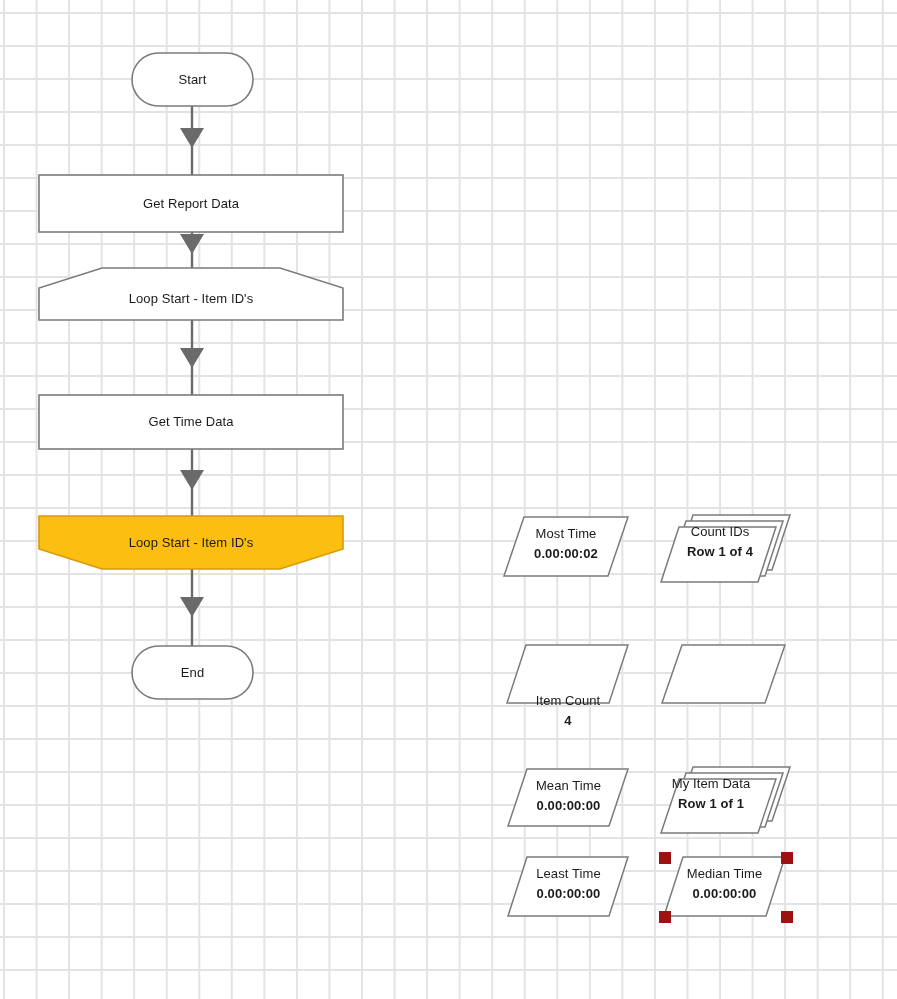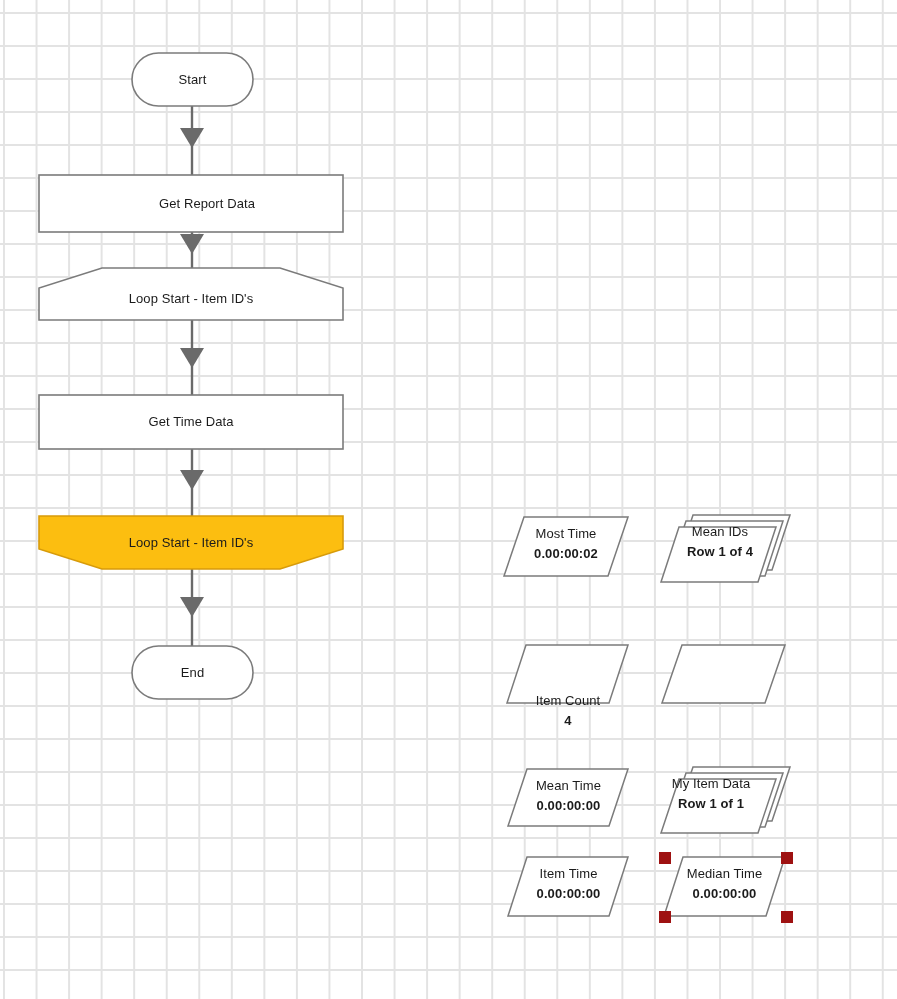"Get Report Data" div.node-label { padding-left: 16px -> none }
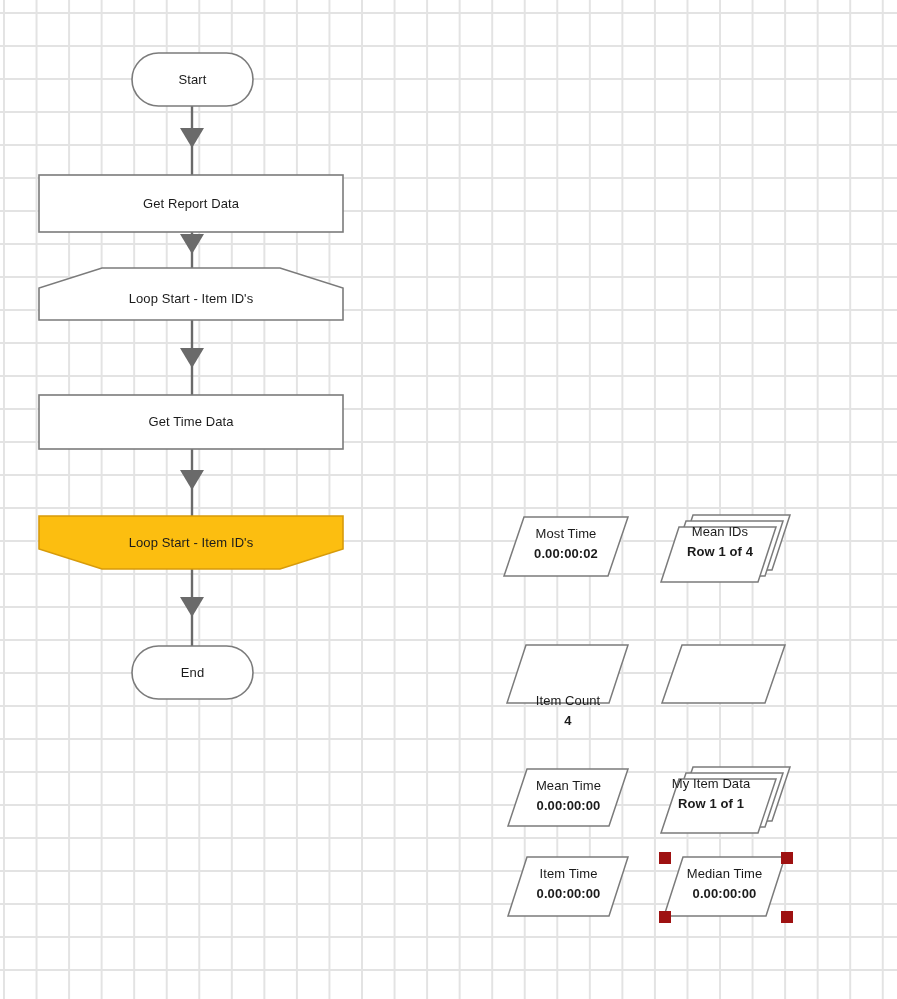"Mean IDs" span.name { text: Mean -> Count }
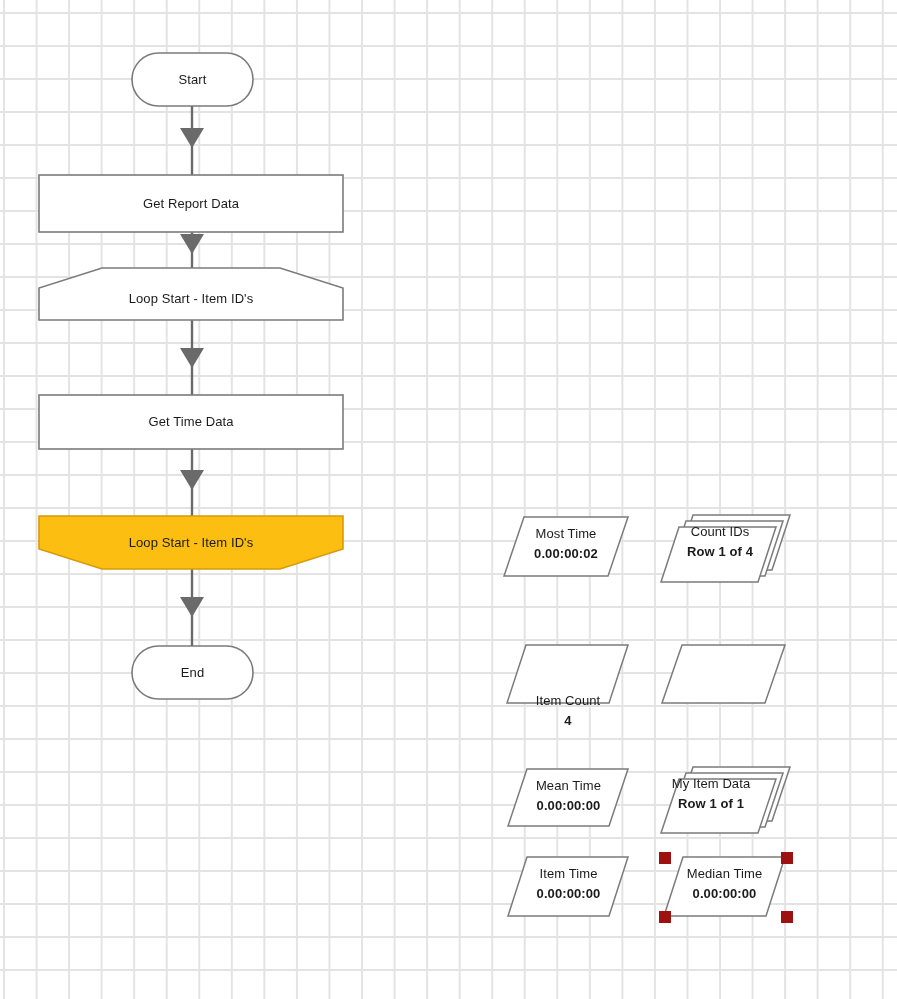"Item Time" span.name { text: Item -> Least }
